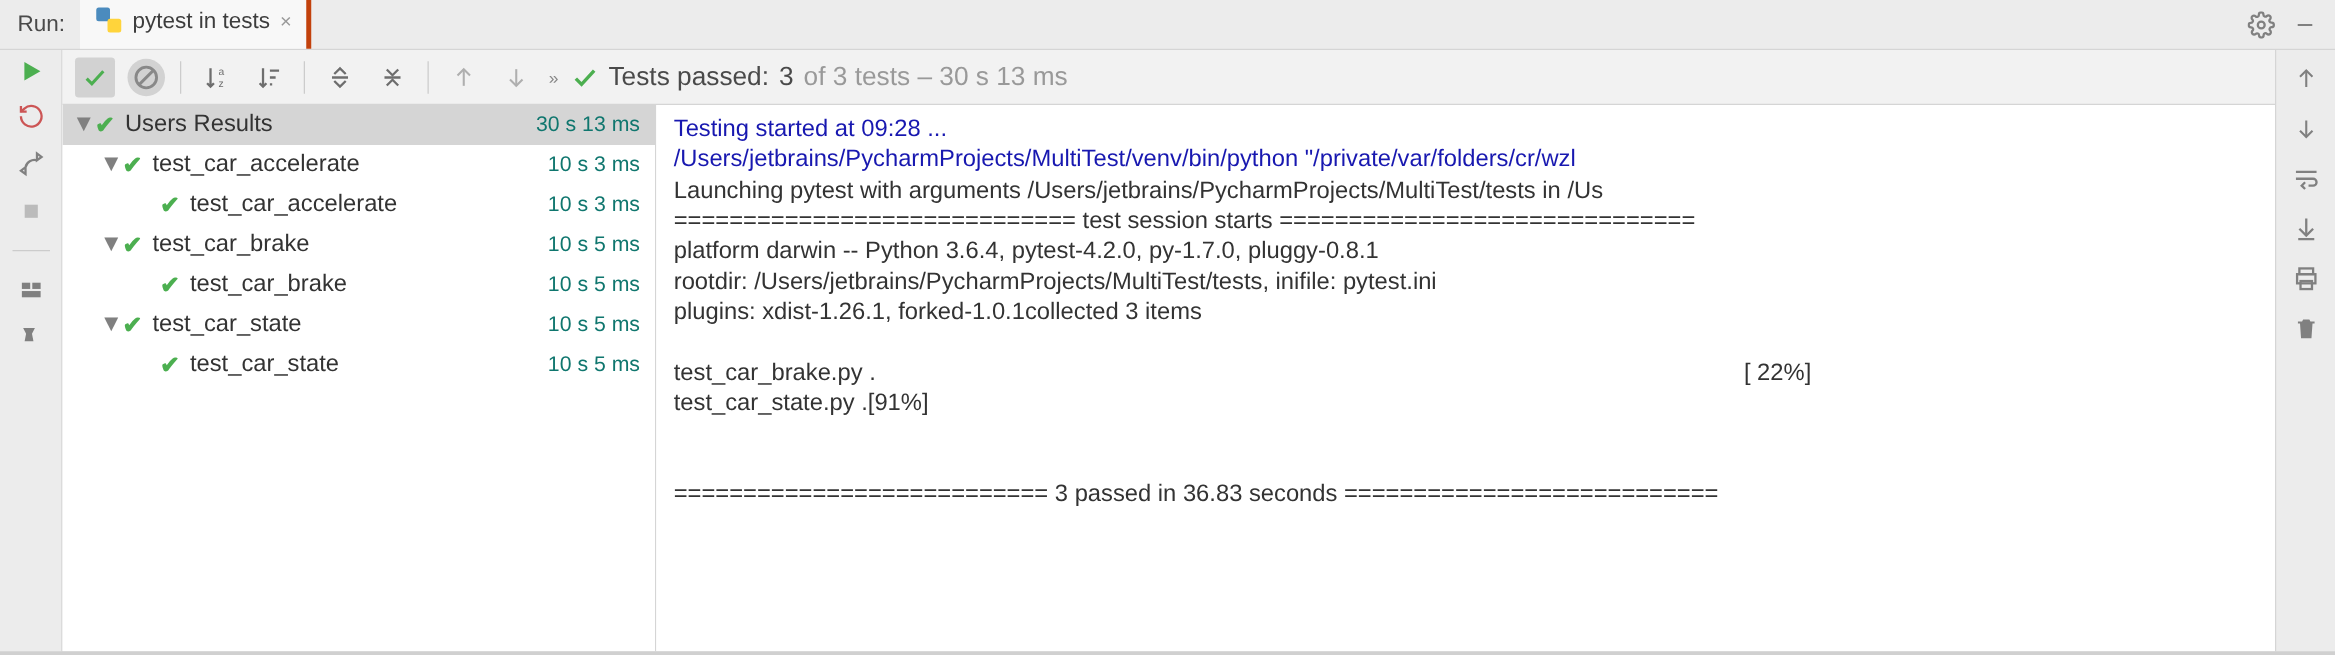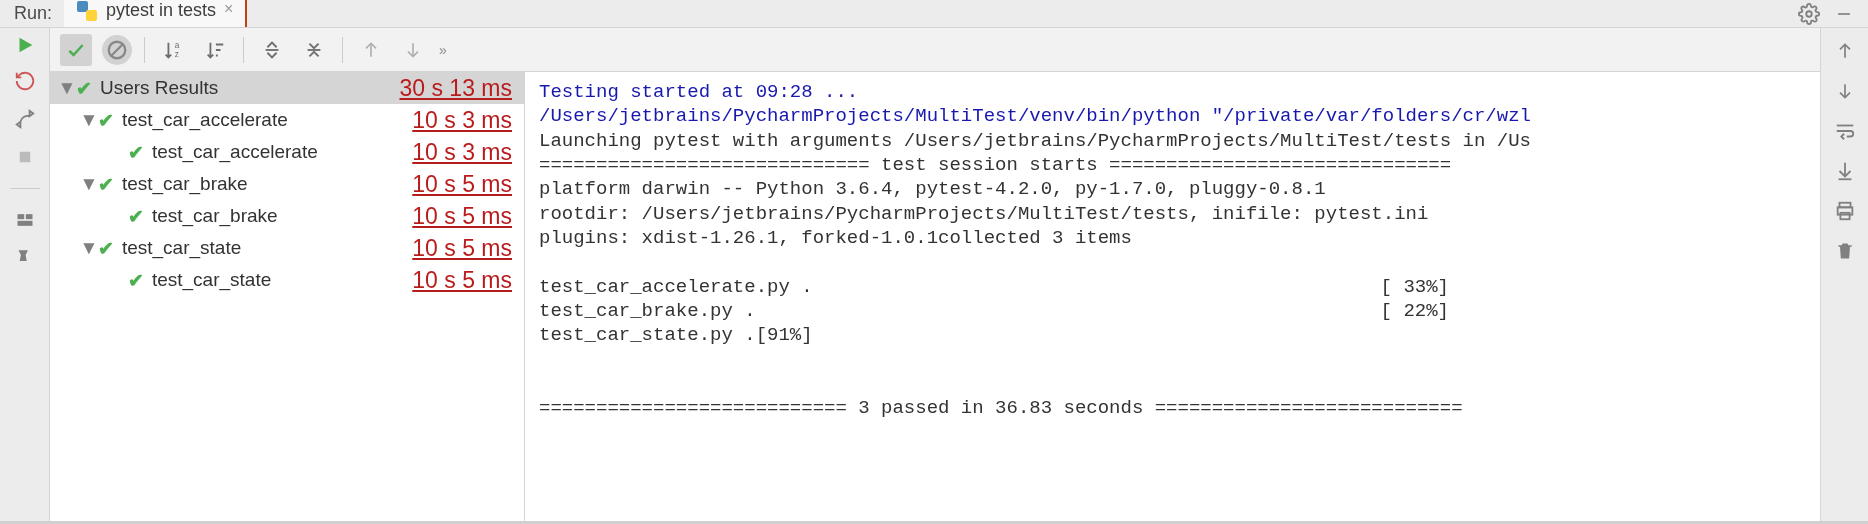"Run:" .header-row { height: 28px -> 40px }
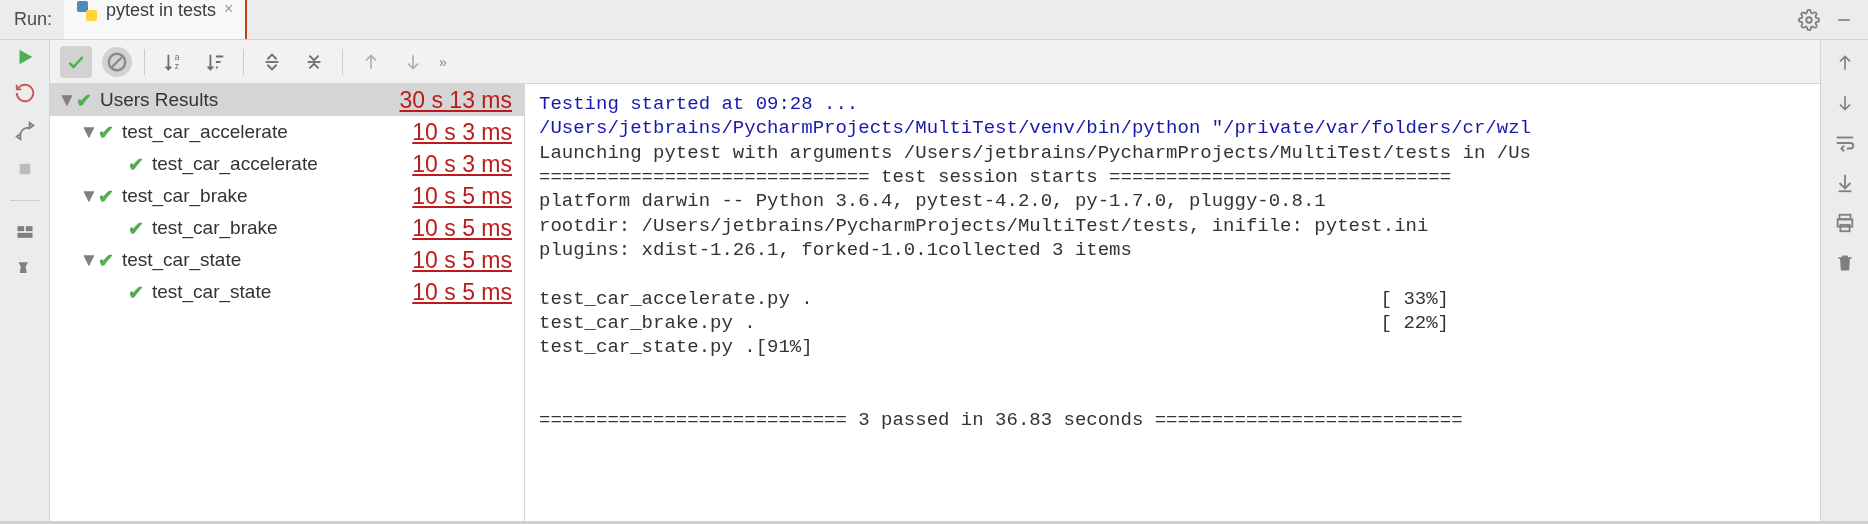"pytest in tests" .tab { align-items: flex-start -> flex-end; border-right: 2px solid #c2410c -> 4px solid #c2410c; padding: 0 12px -> 12px 12px }
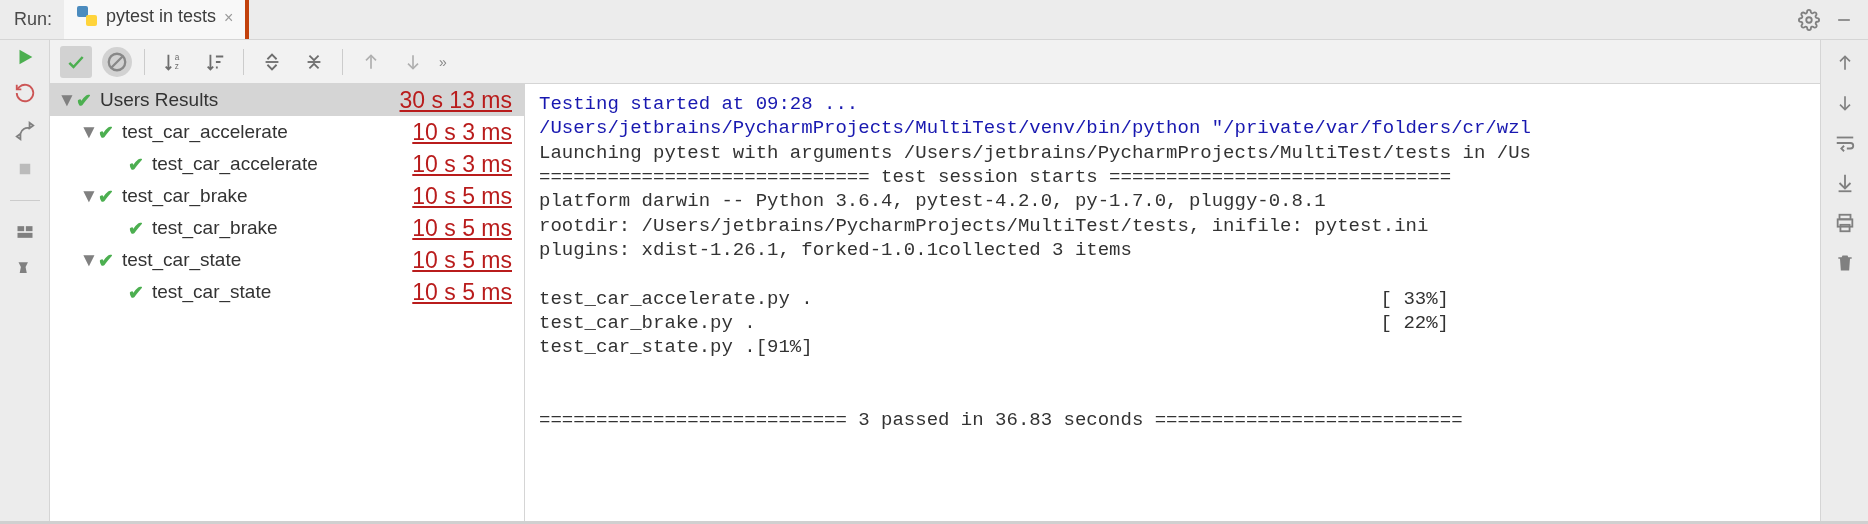"Tests passed:" div.status-text { html: none -> <div> <svg> <polyline></polyline> </svg> <span>Tests passed:</span> <span>3</span> <span>of 3 tests – 30 s 13 ms</span> </div> }
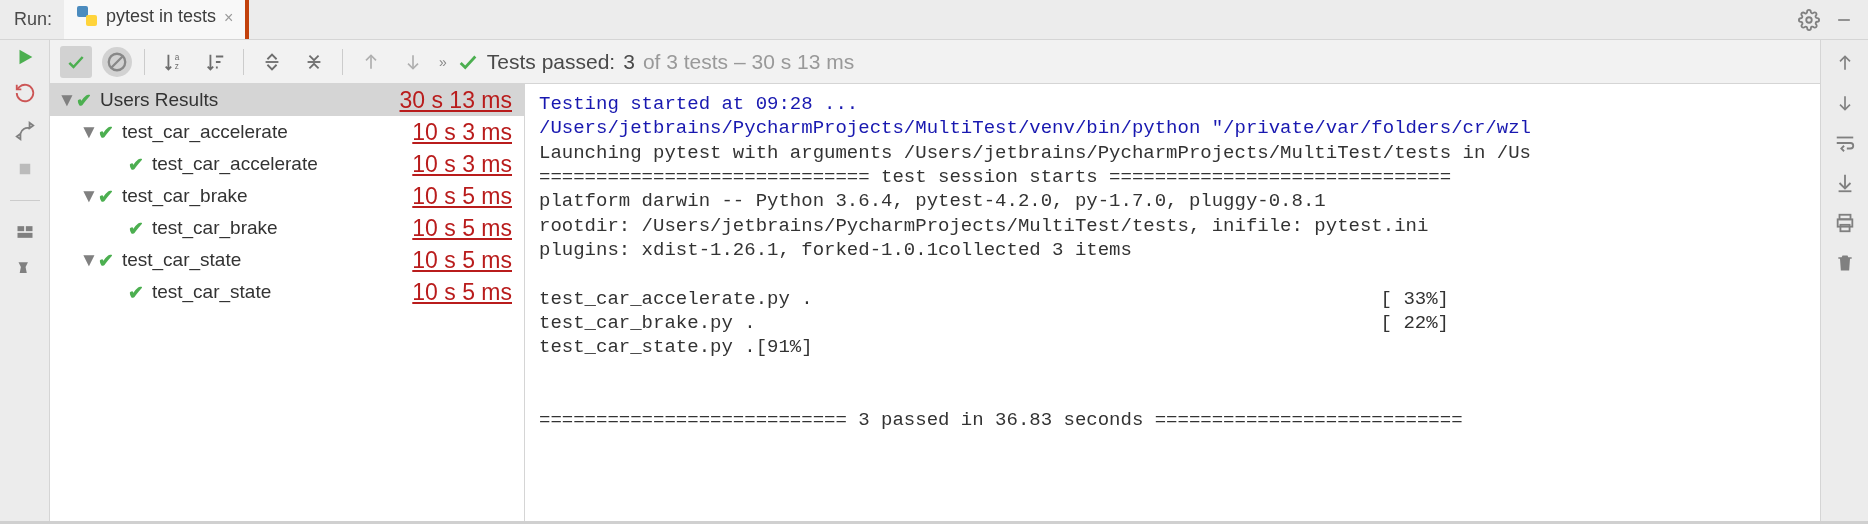"30 s 13 ms" .tree-row .time { color: #b91c1c -> #0f766e; font-size: 23px -> 17px; text-decoration: underline -> none }
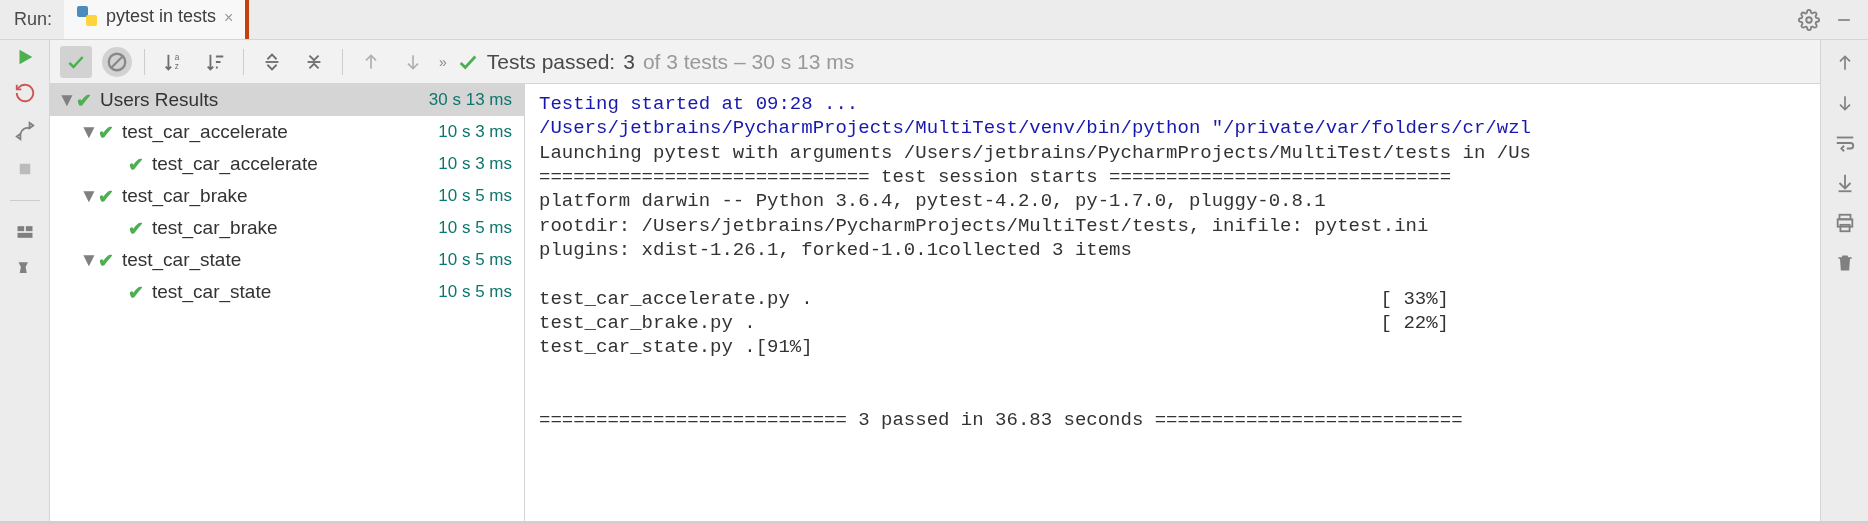"Testing started at 09:28 ..." .console { font-family: Liberation Mono, monospace -> Liberation Sans, sans-serif }
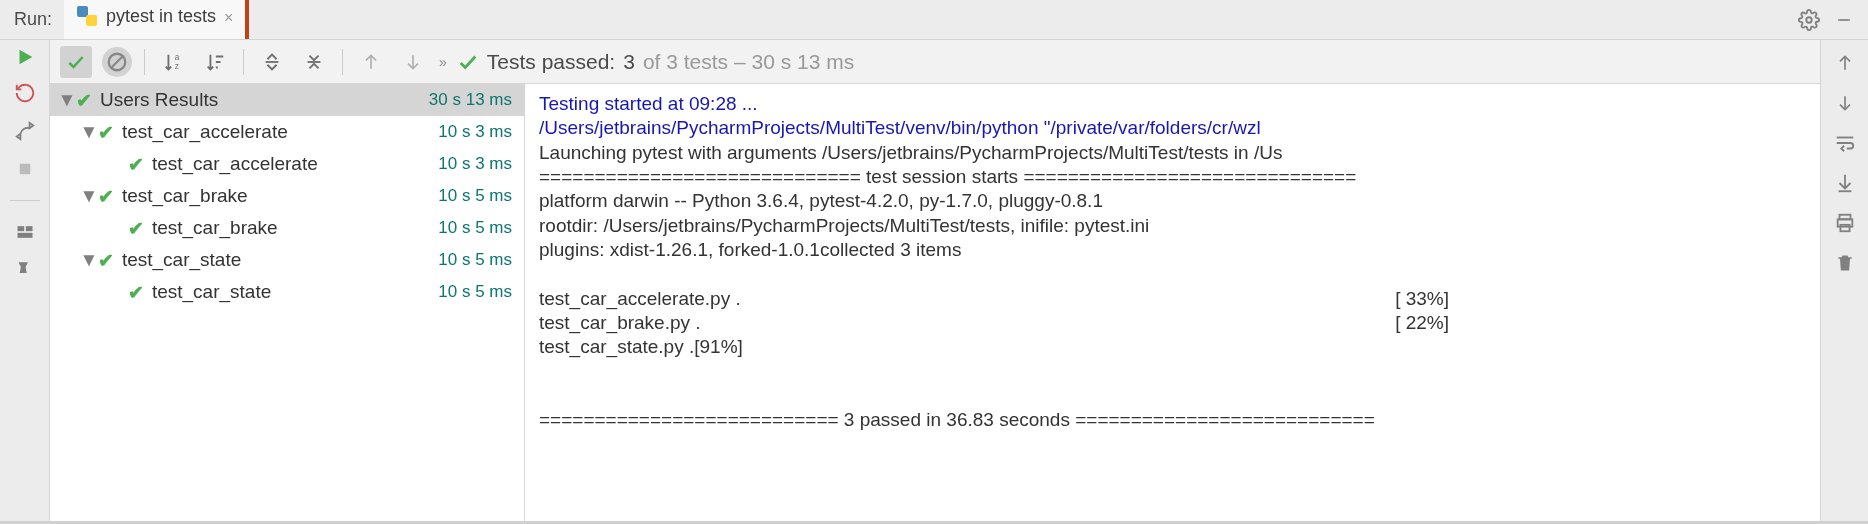"test_car_accelerate.py ." span { html: <span><span>test_car_accelerate.py .</span><span>[ 33%]</span></span> -> none }
